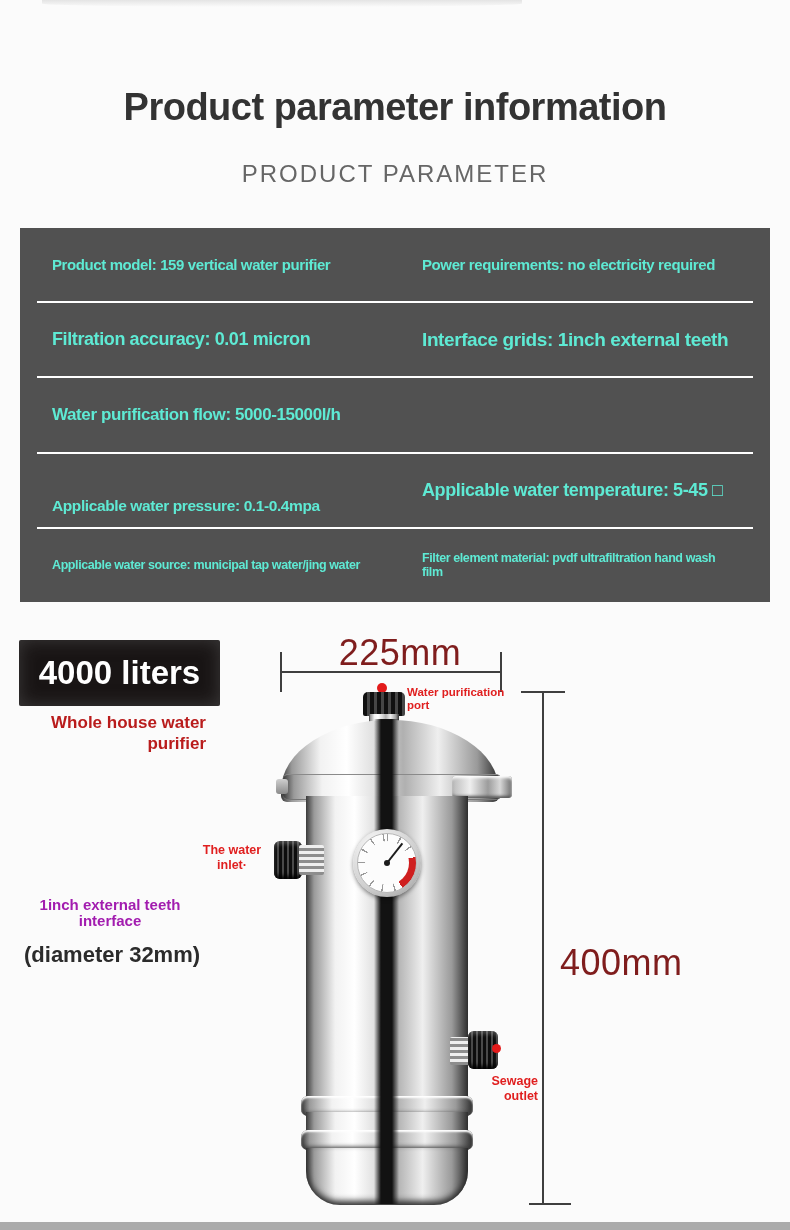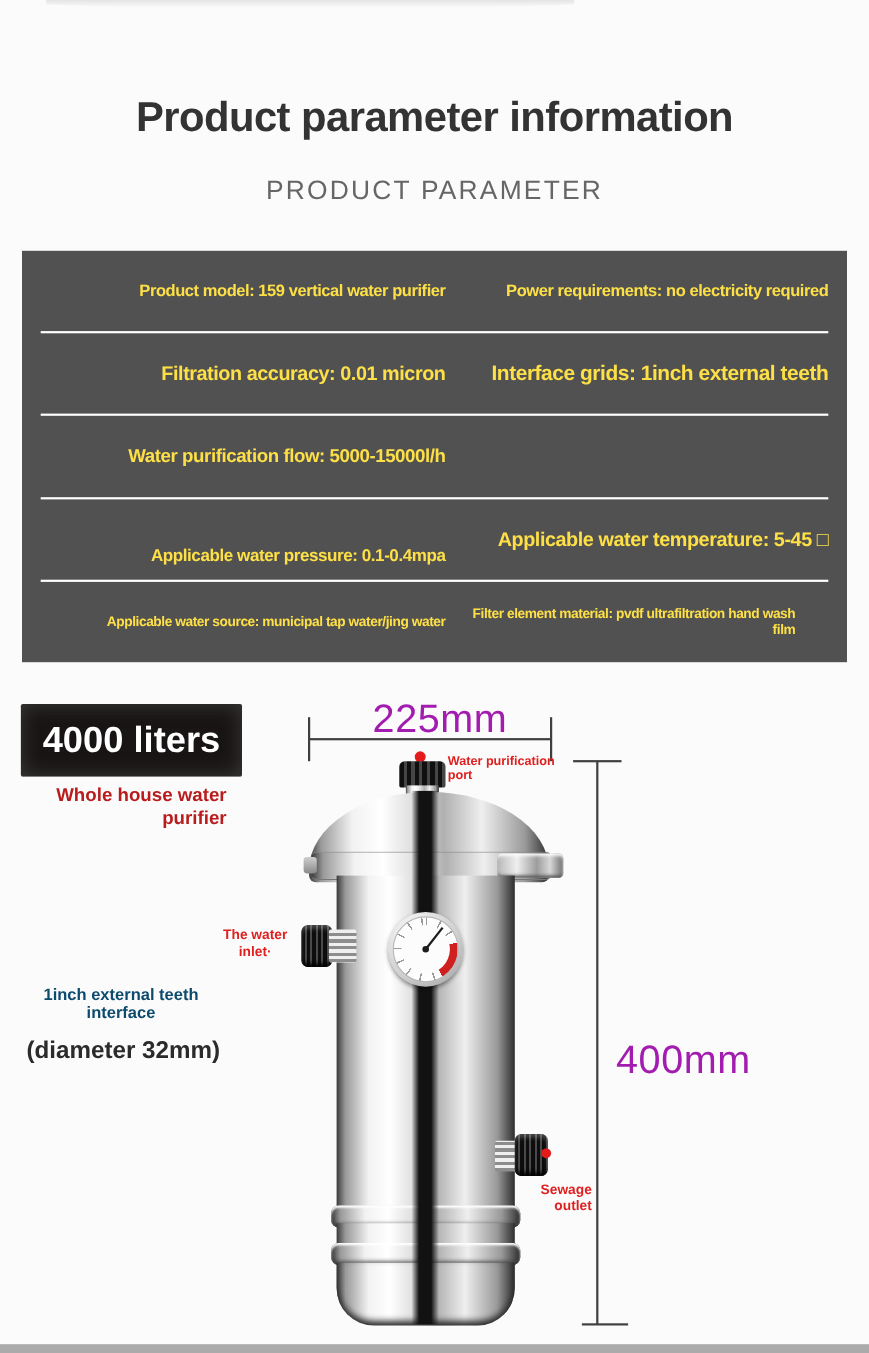"Product model: 159 vertical water" .param-row { color: #fde047 -> #5eead4; text-align: right -> none }
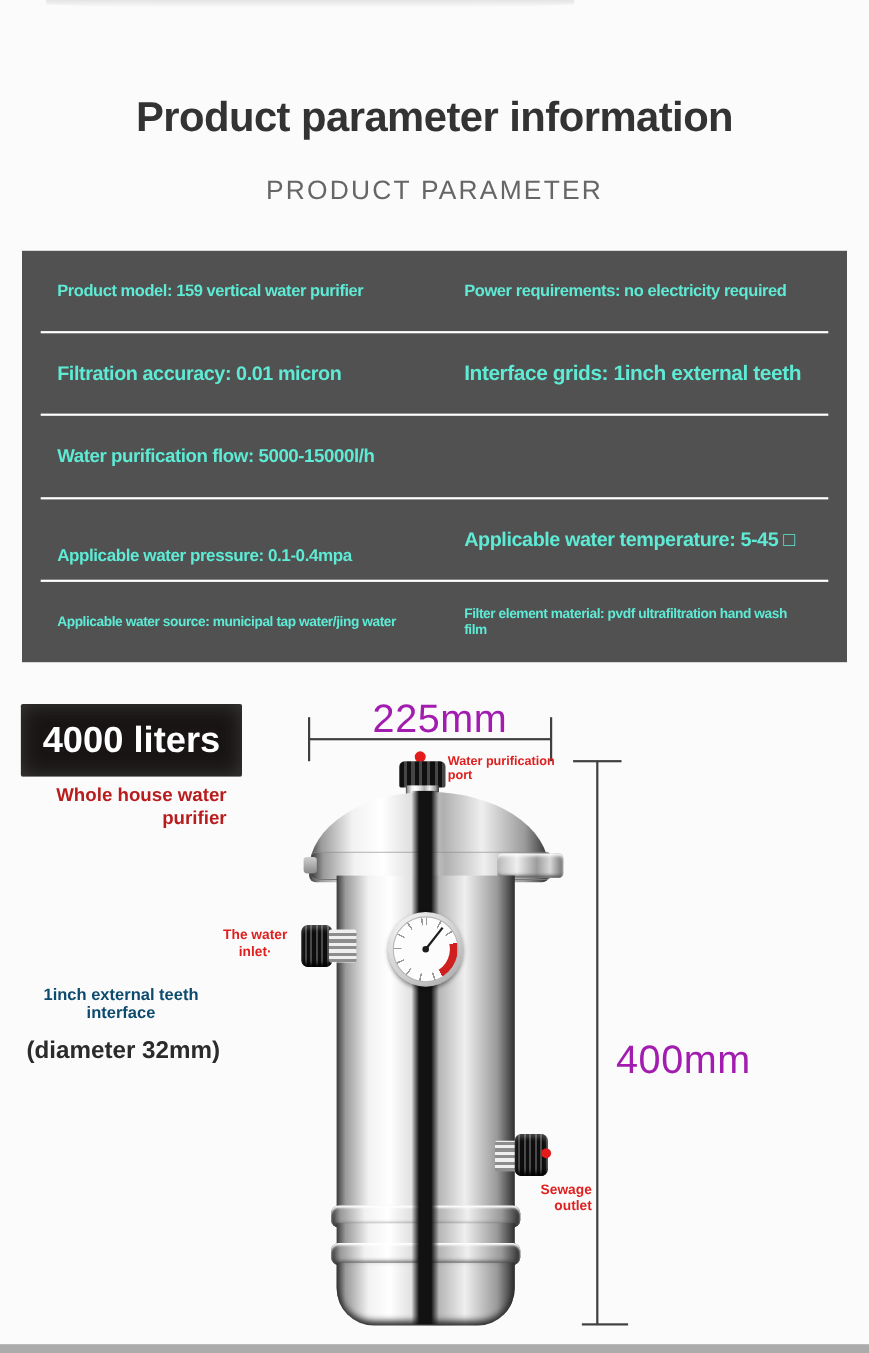"225mm" .dim-text { color: #a21caf -> #7f1d1d }
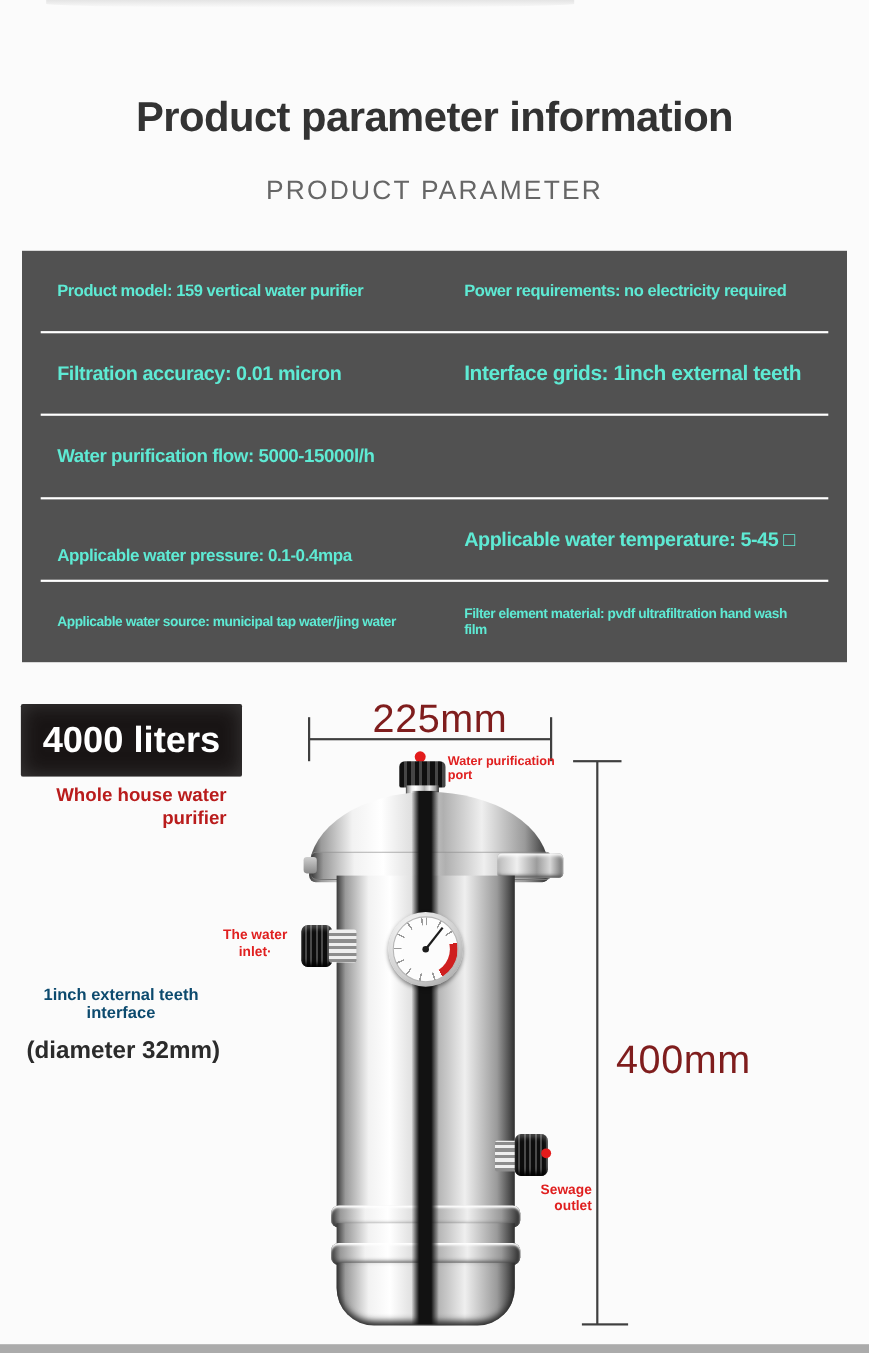"1inch external teeth interface" .dark-label { color: #0c4a6e -> #a21caf }
